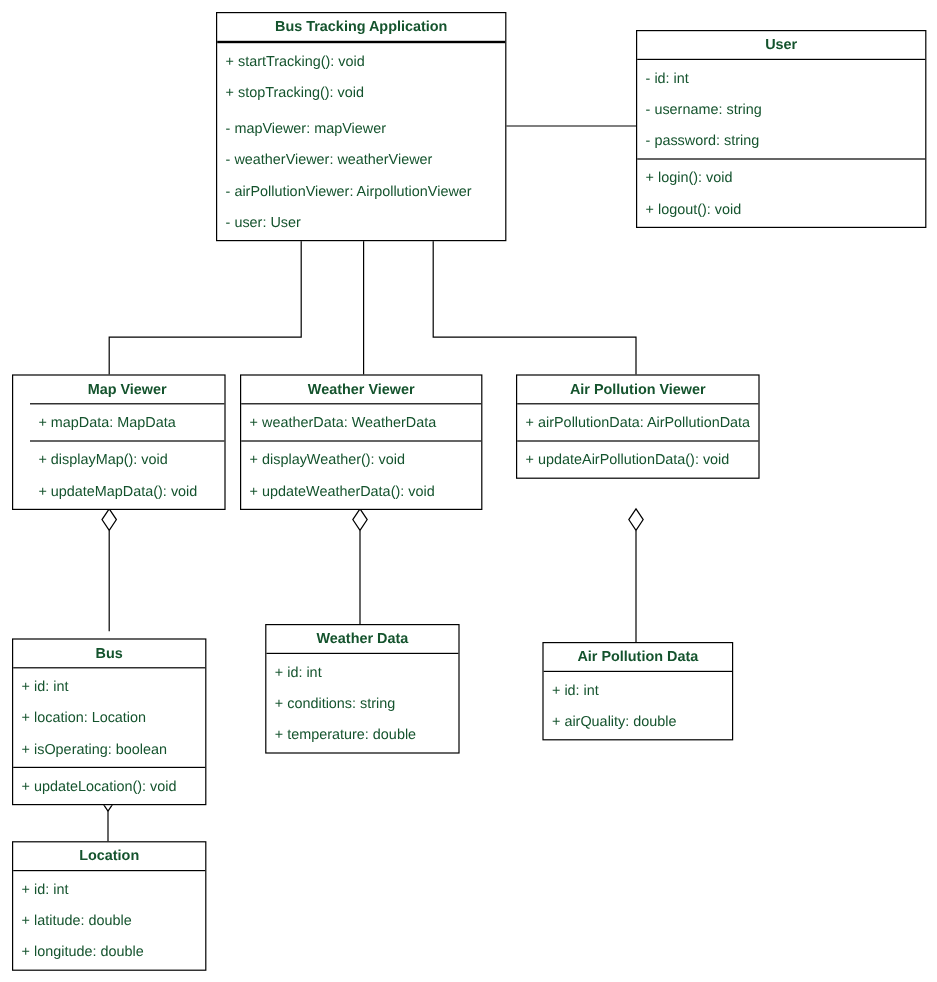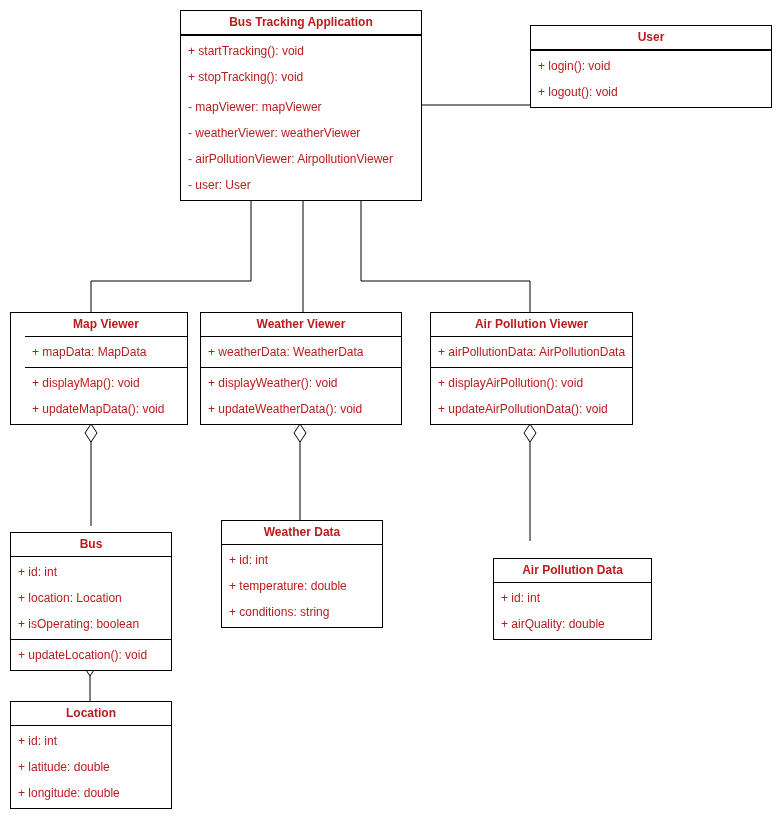"Bus Tracking Application" #canvas { color: #b91c1c -> #14532d }
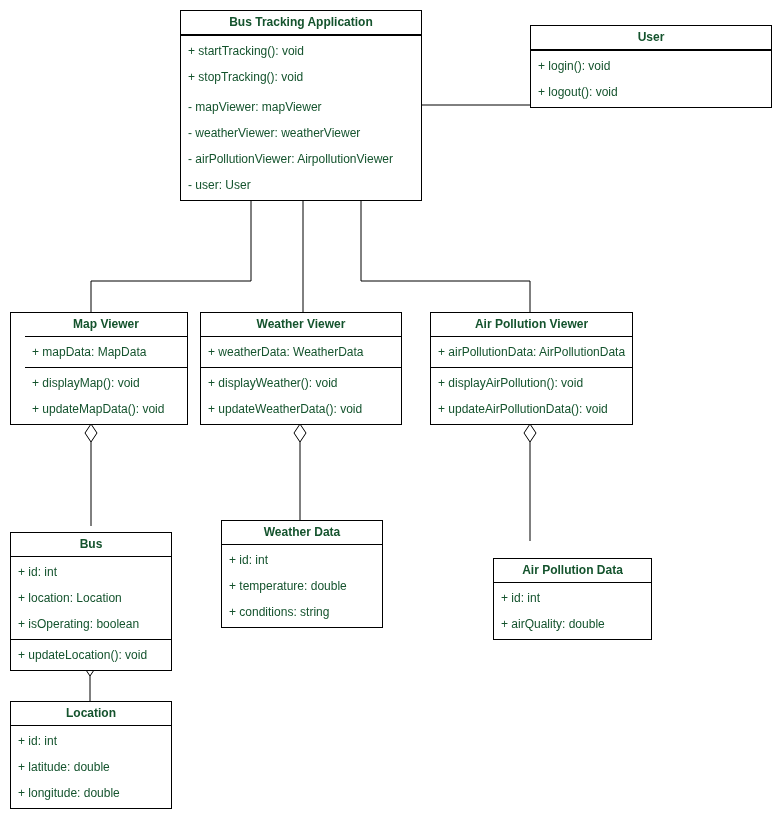"- id: int" div.uml-section { html: none -> <div> <div>- id: int</div> <div>- username: string</div> <div>- password: string</div> </div> }
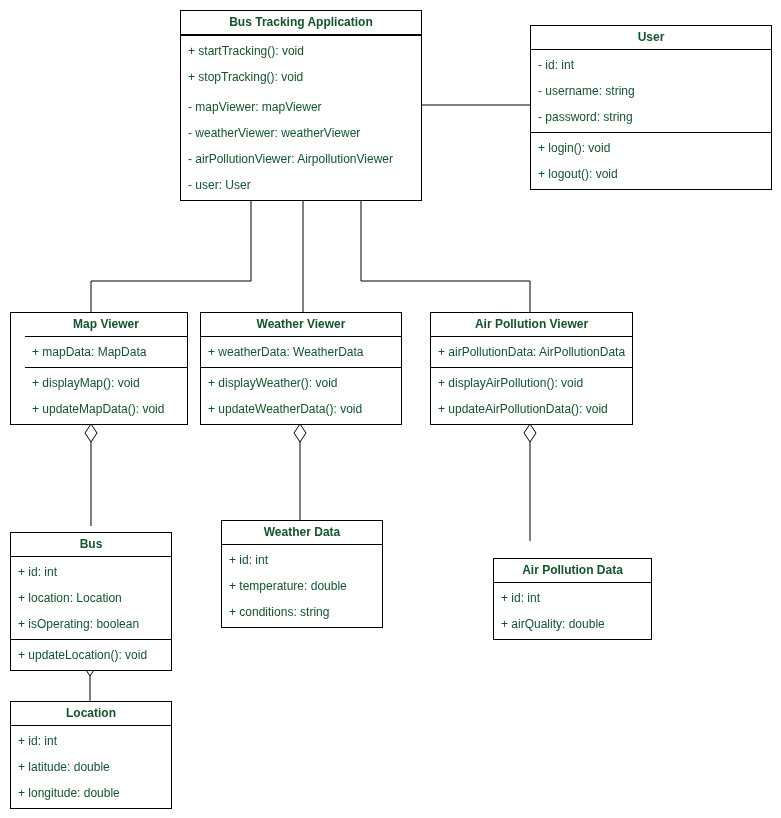"+ displayAirPollution(): void" div.uml-member { html: <div>+ displayAirPollution(): void</div> -> none }
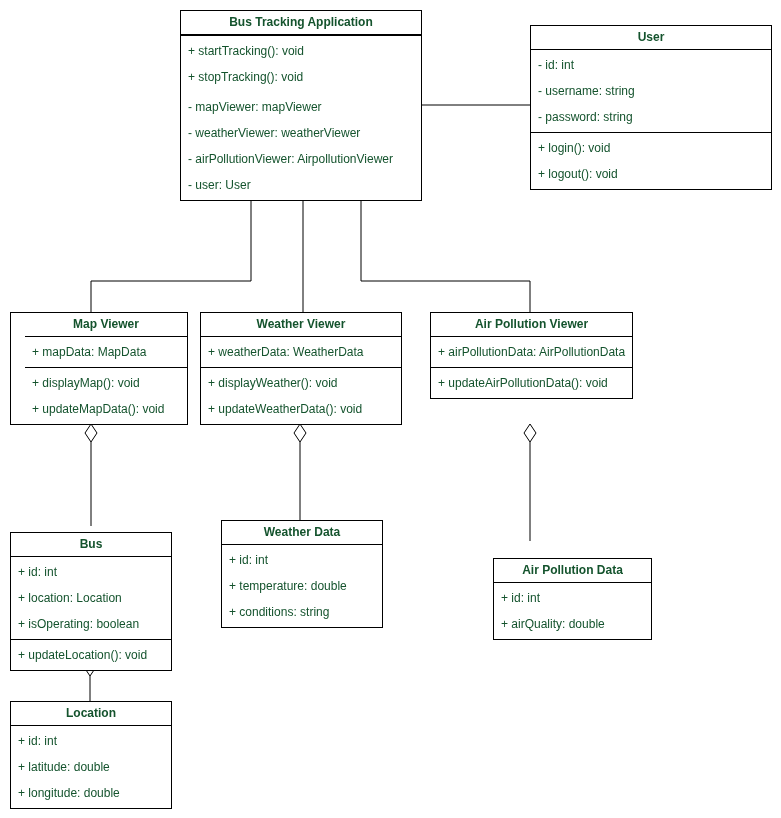"Air Pollution Data" #cls-apd { margin-left: 41px -> none; top: 558px -> 535px }
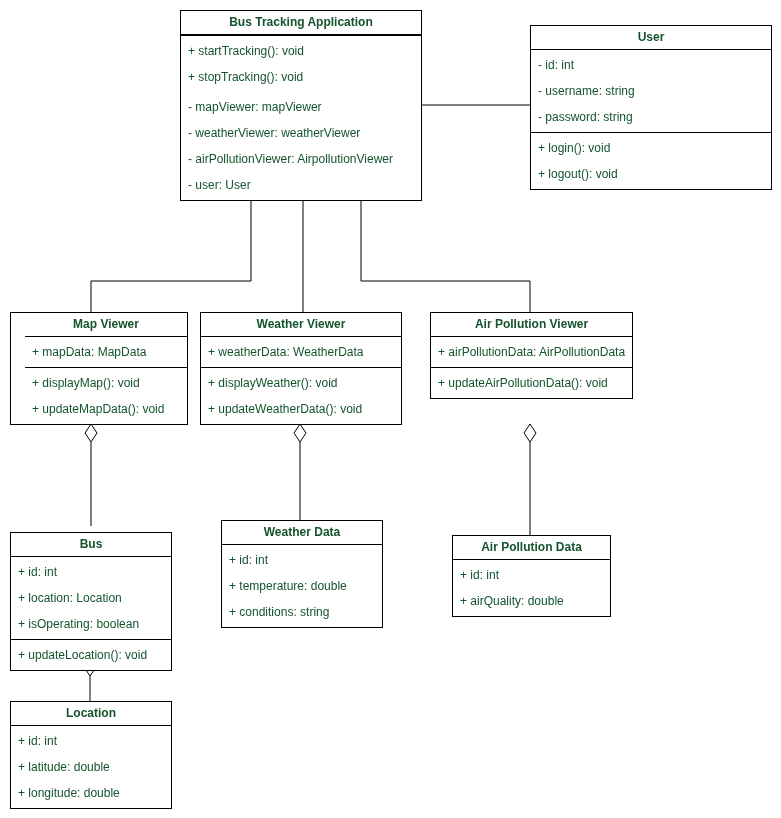"+ temperature: double" div.uml-member { order: before "+ conditions: string" -> after "+ conditions: string" }
